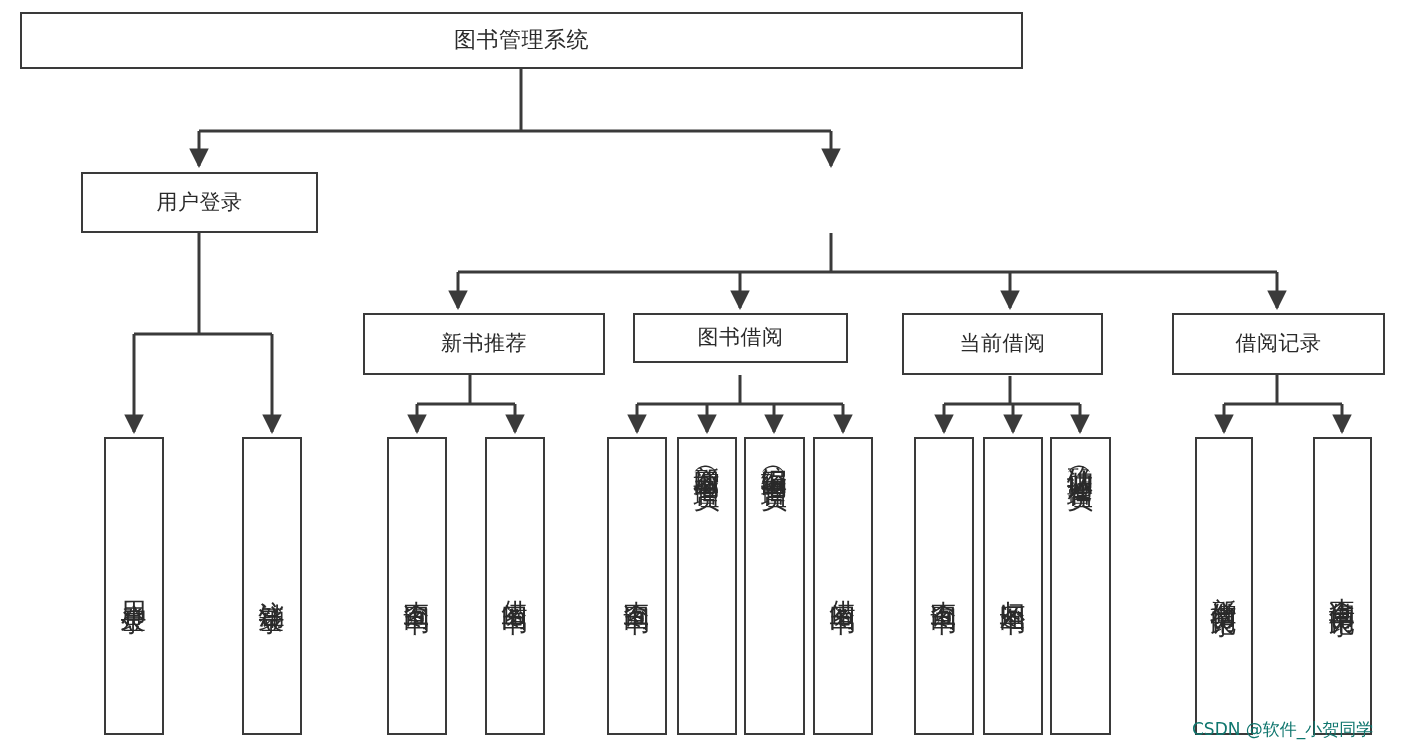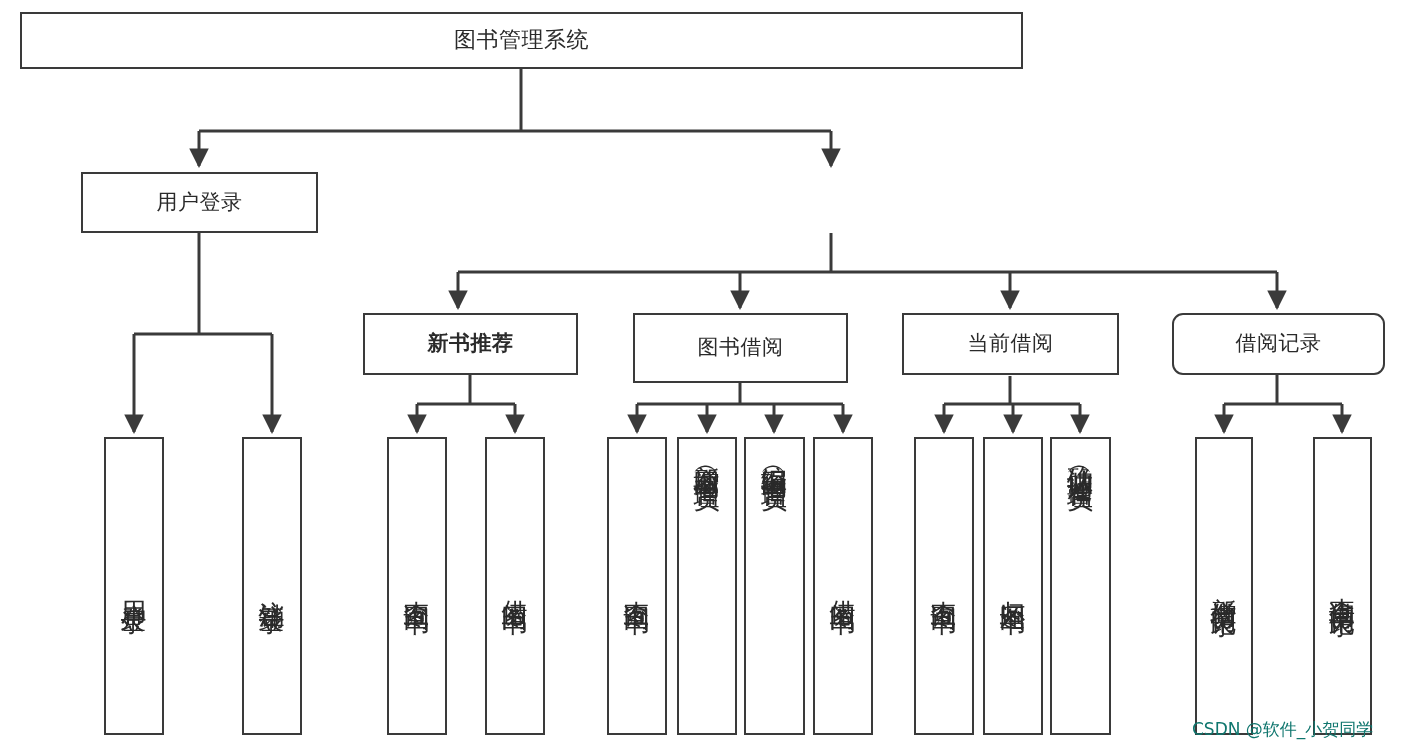"新书推荐" div.node { font-weight: bold -> none; width: 215px -> 242px }
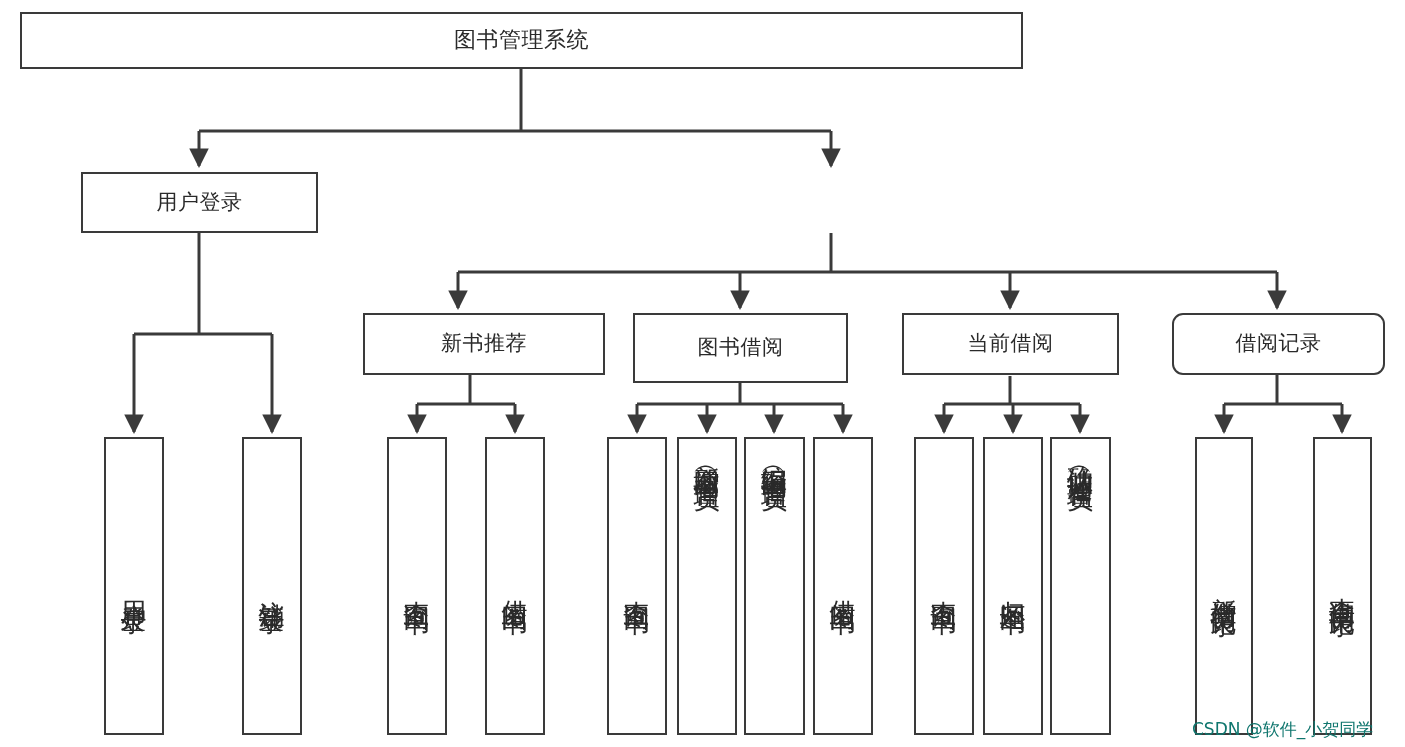"图书借阅" div.node { height: 70px -> 50px }
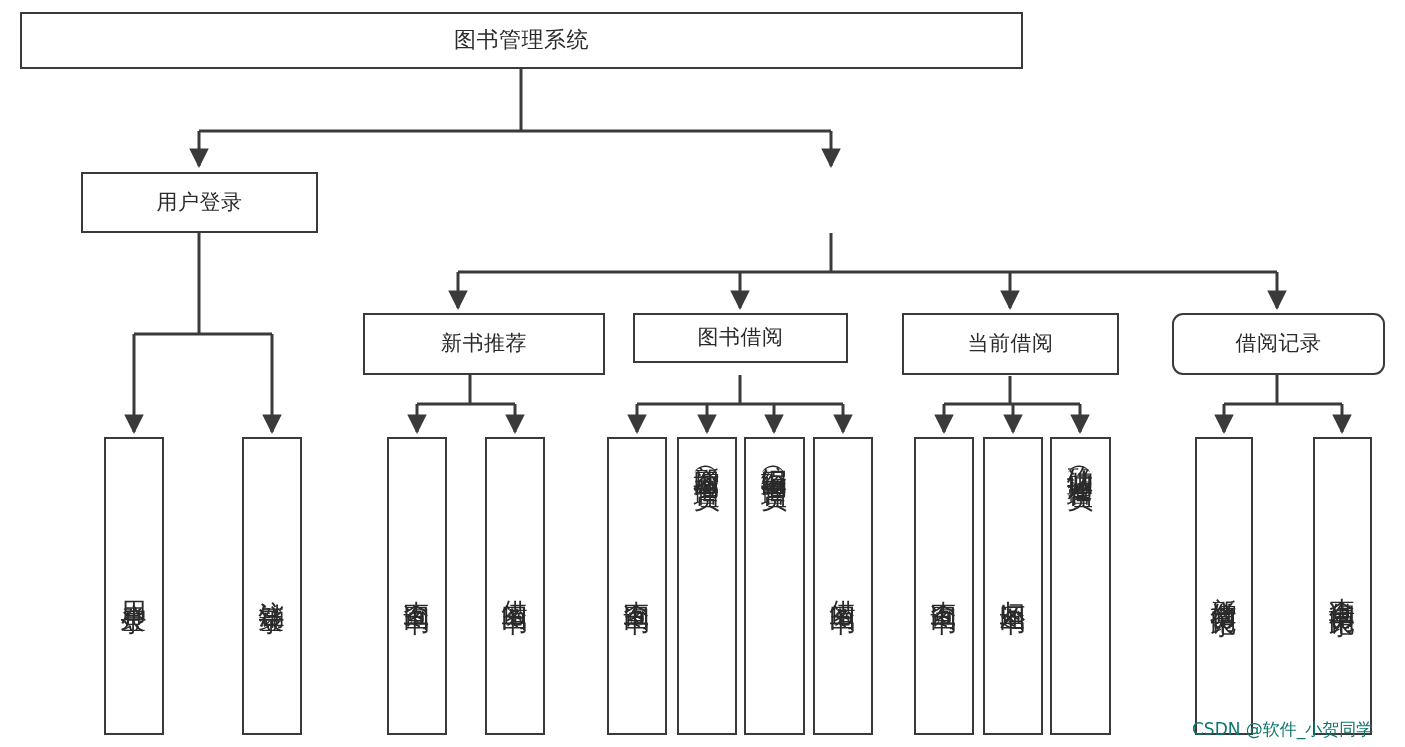"当前借阅" div.node { width: 217px -> 201px }
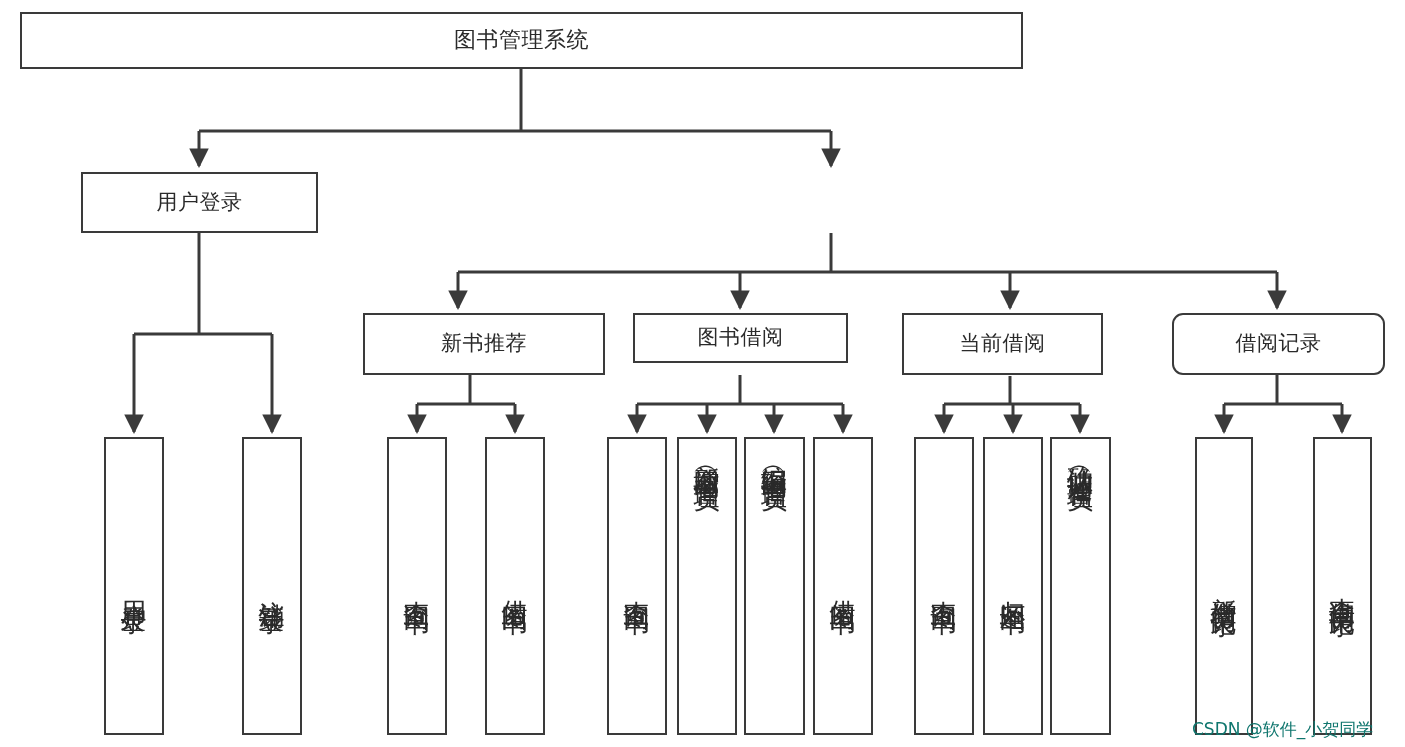"借阅记录" div.node { border-radius: 11px -> none }
